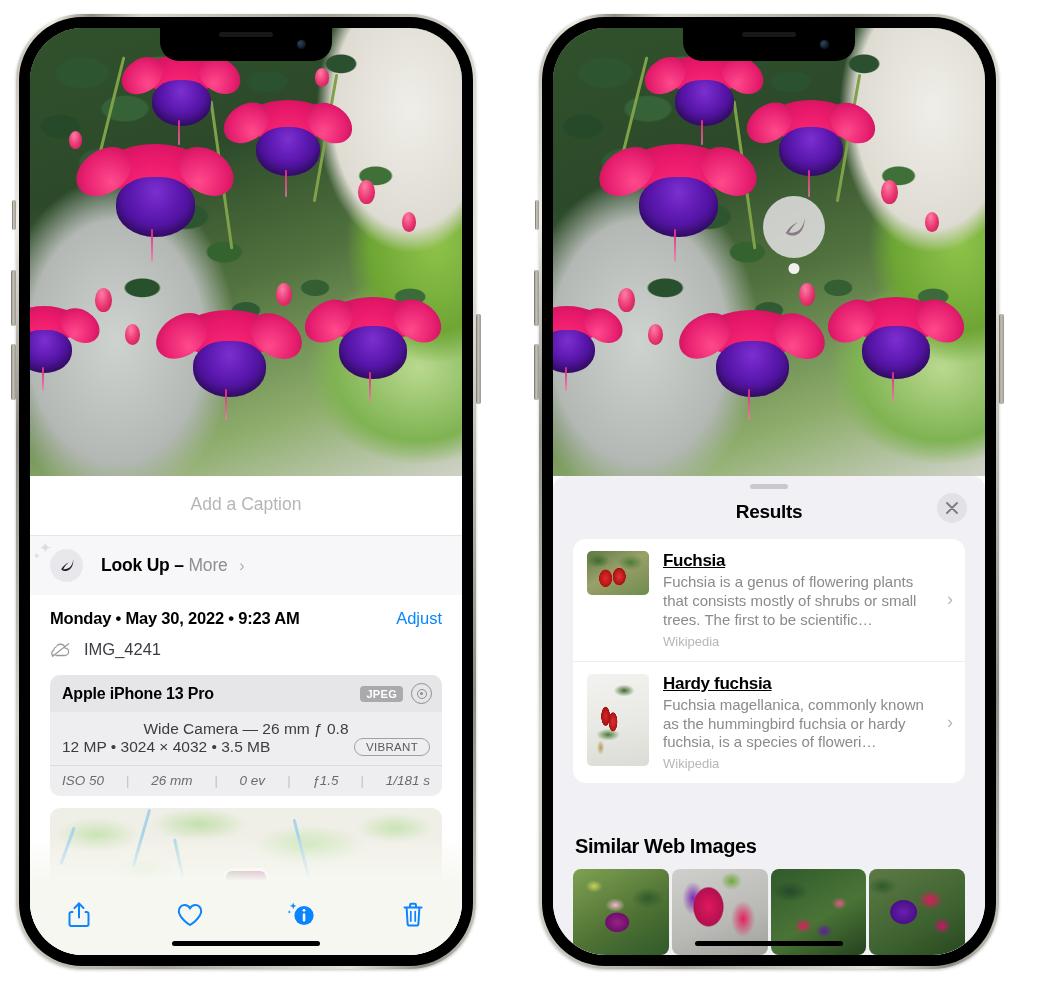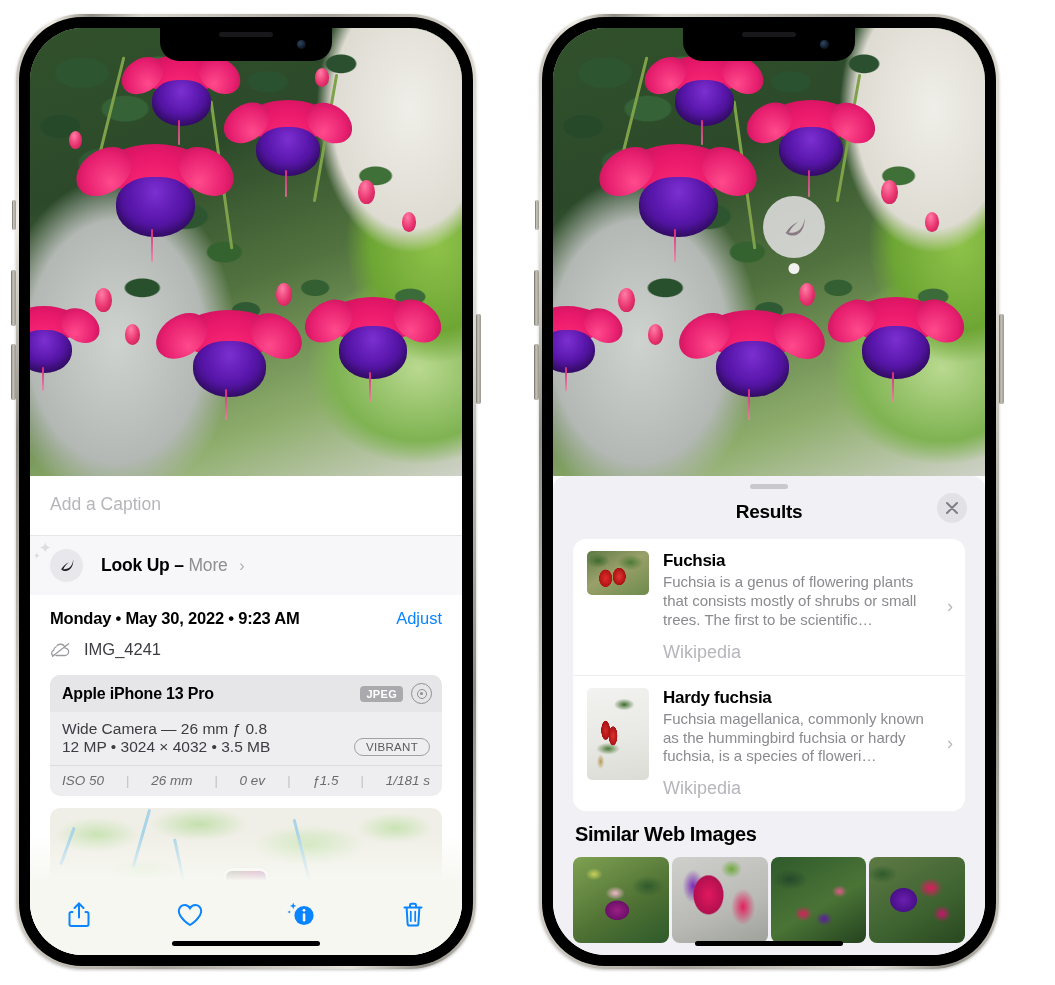"Add a Caption" .sheet { text-align: none -> center }
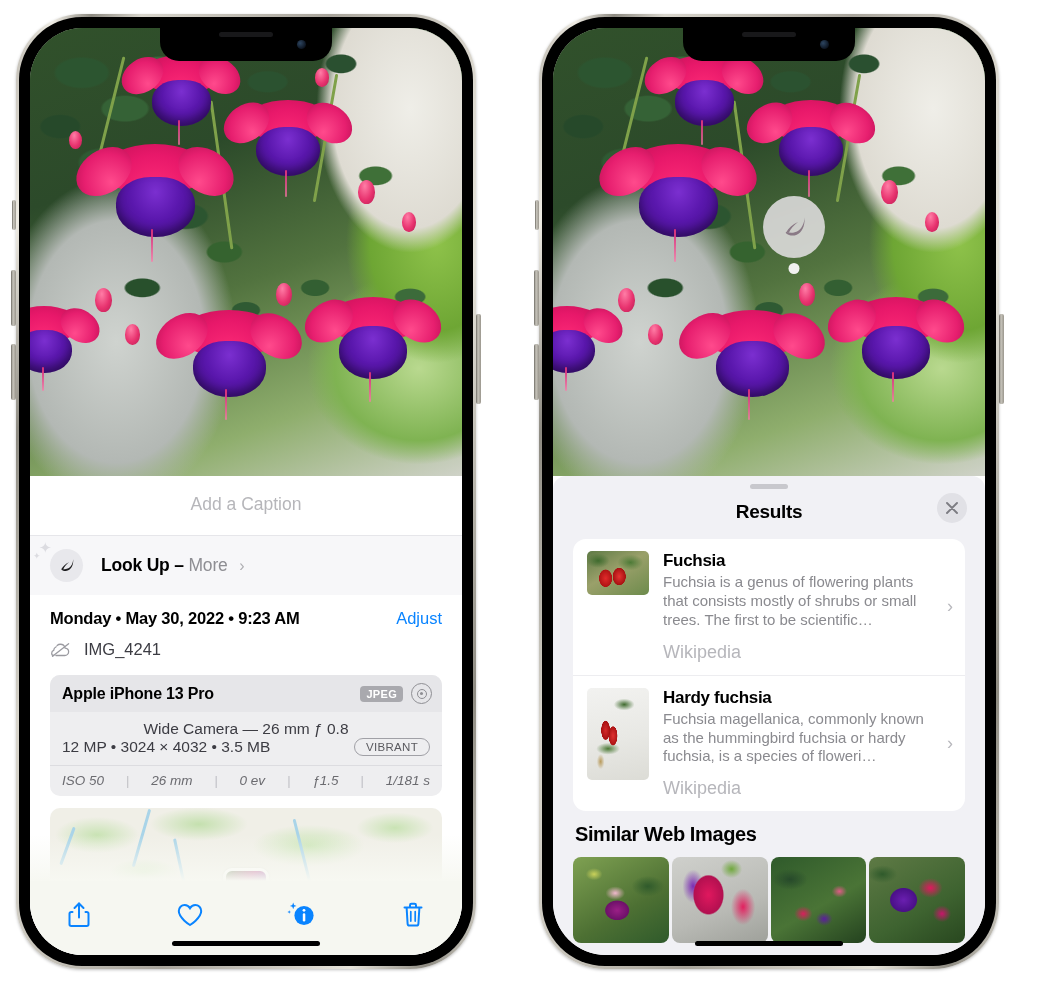"Fuchsia" .know-title { text-decoration: none -> underline }
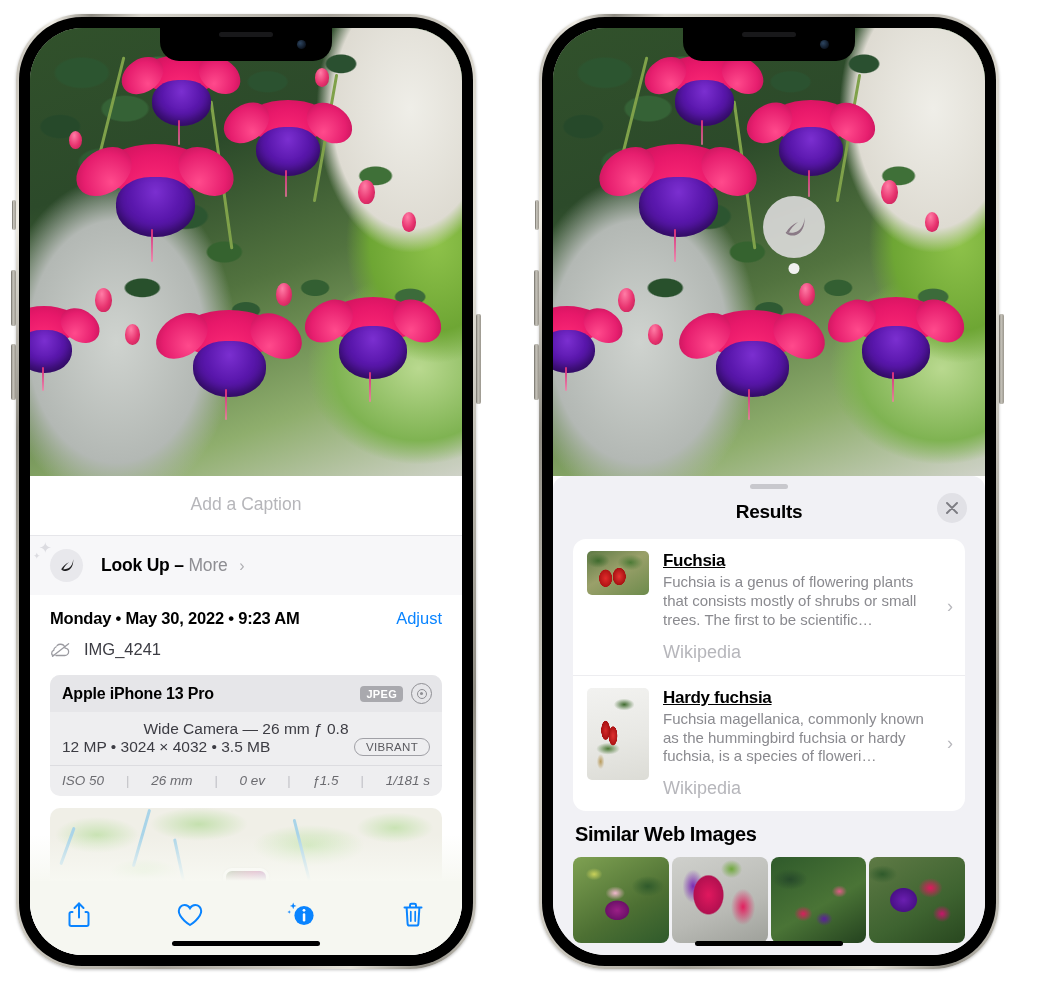"Wikipedia" .know-src { font-size: 18px -> 13px; margin-top: 12px -> 4px }
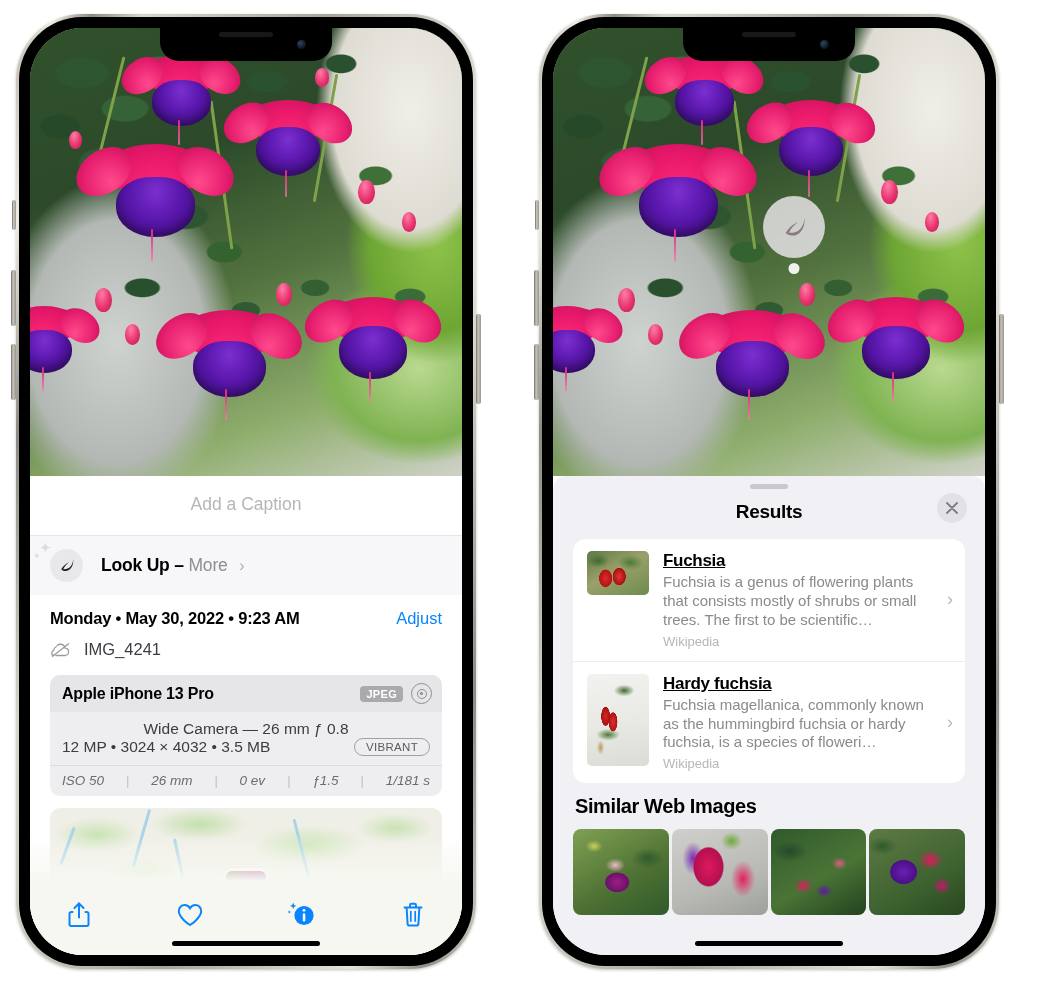"Similar Web Images" .sec-head2 { margin-top: none -> 20px; padding-top: 12px -> 32px }
